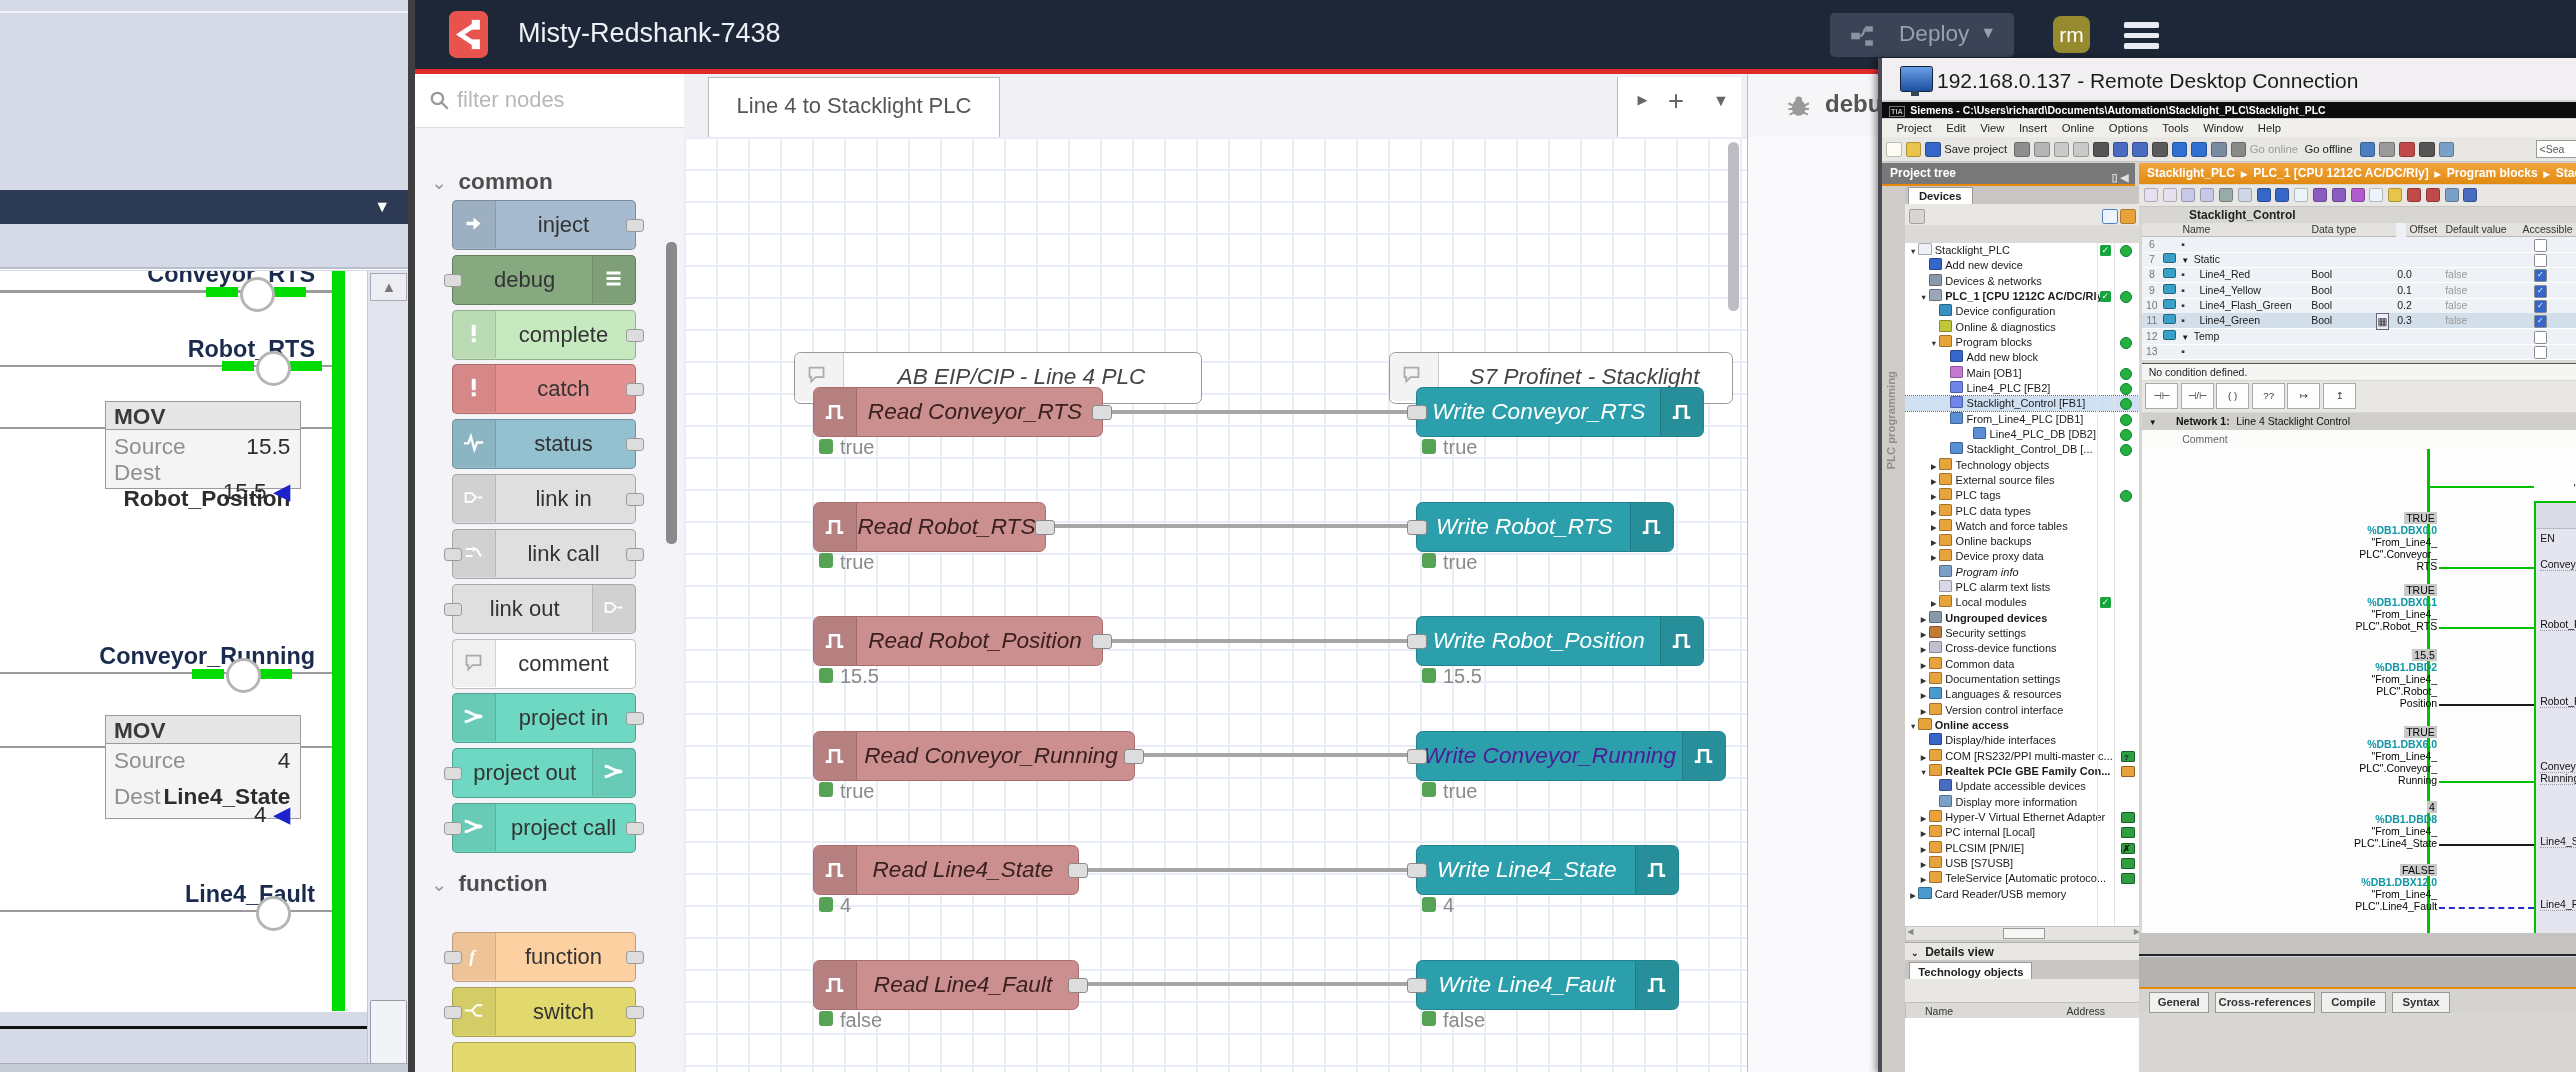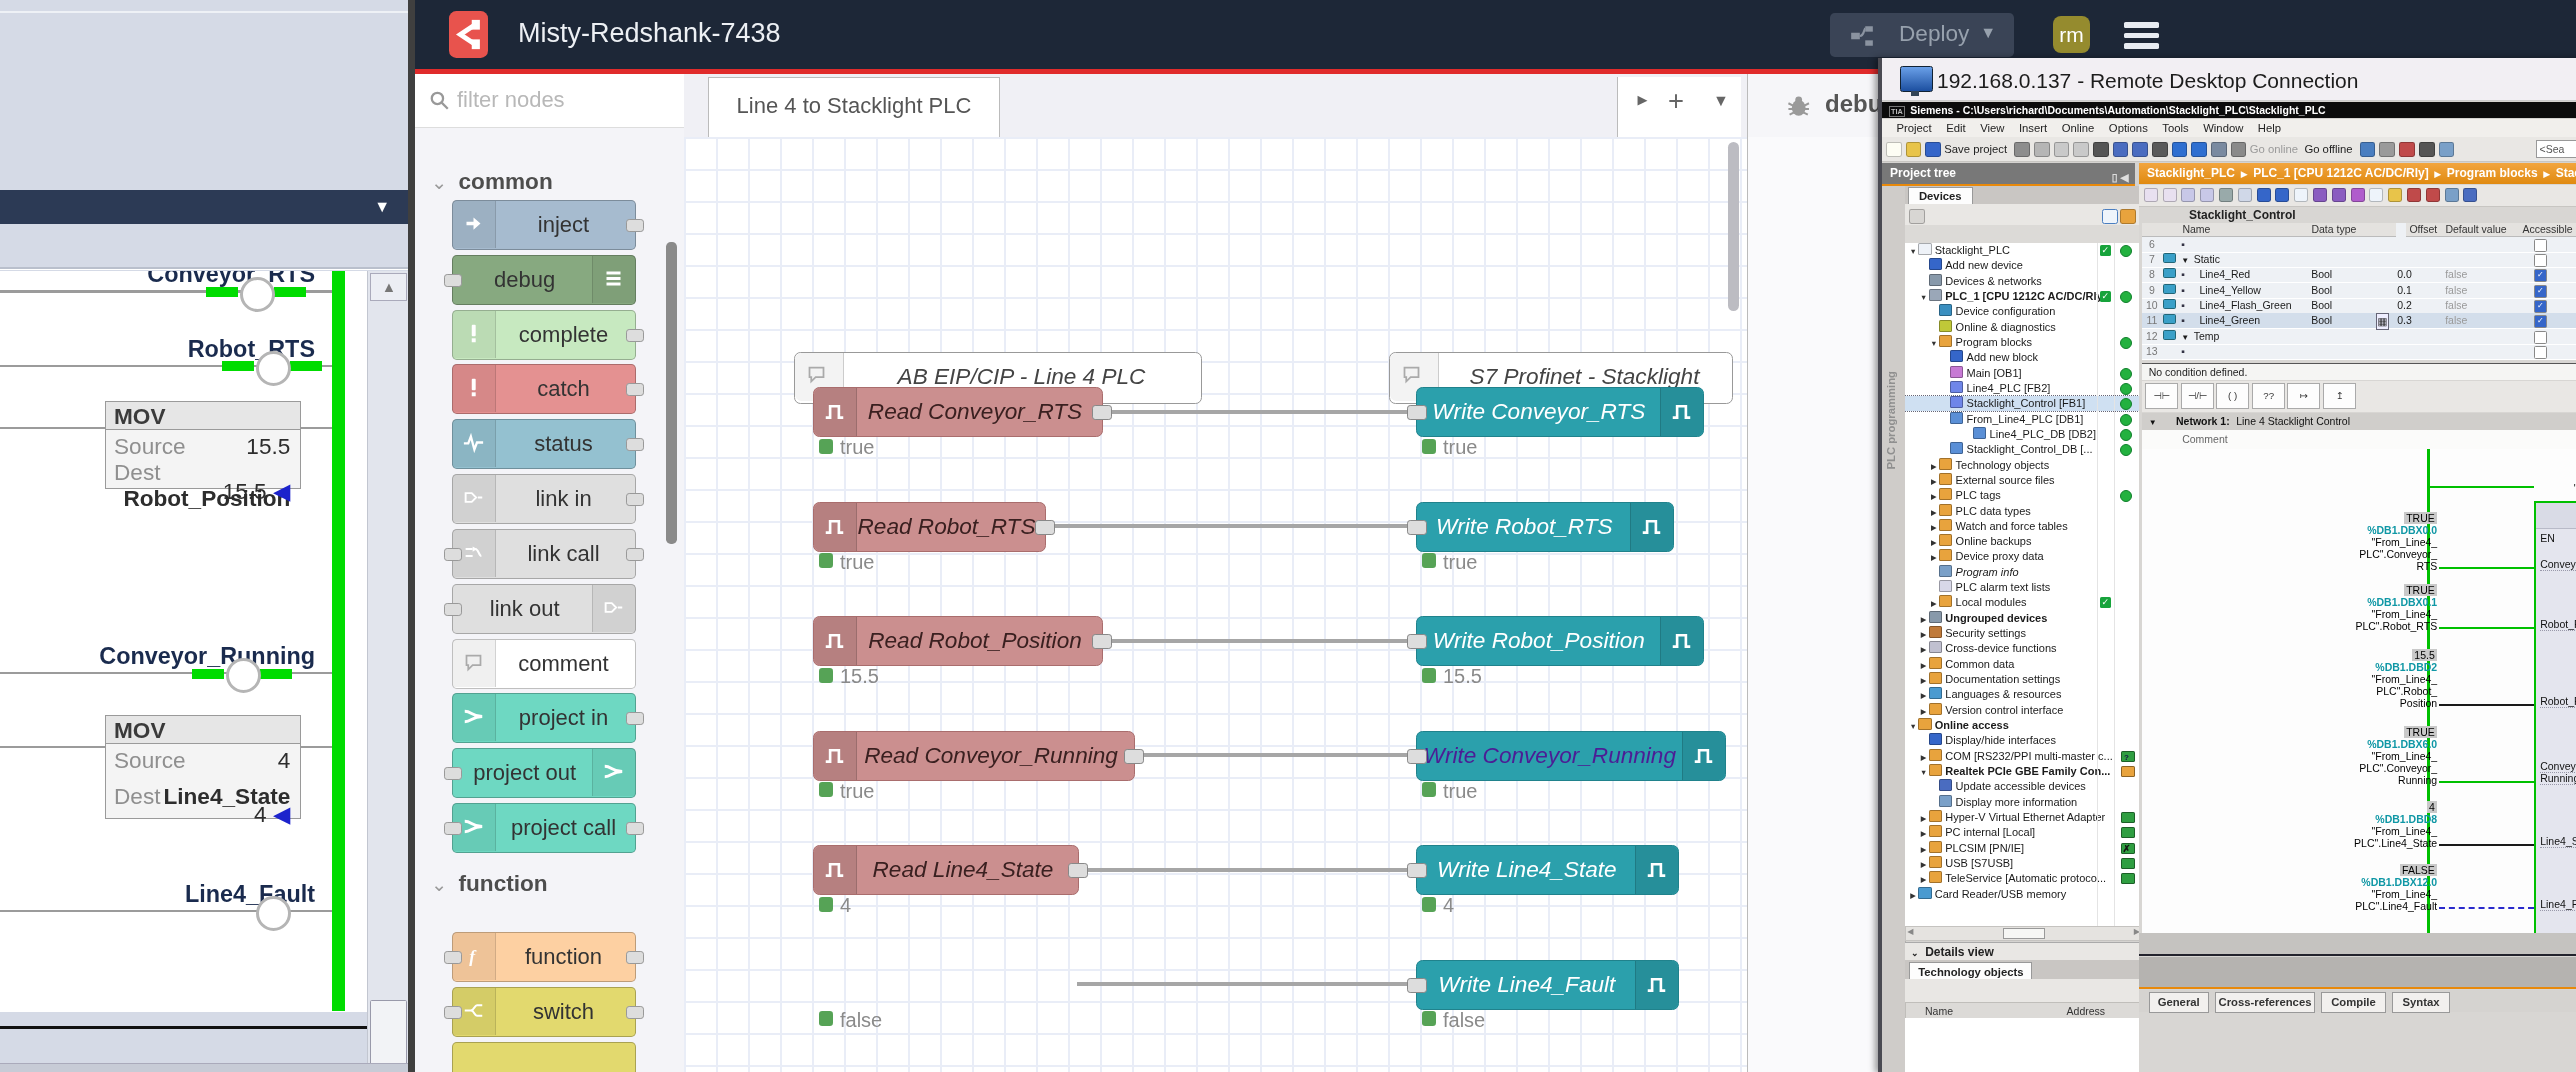"Read Line4_Fault" div.flow-node { html: none -> <div> <div><svg> <path></path> </svg></div> <div>Read Line4_Fault</div> <div></div> </div> }
